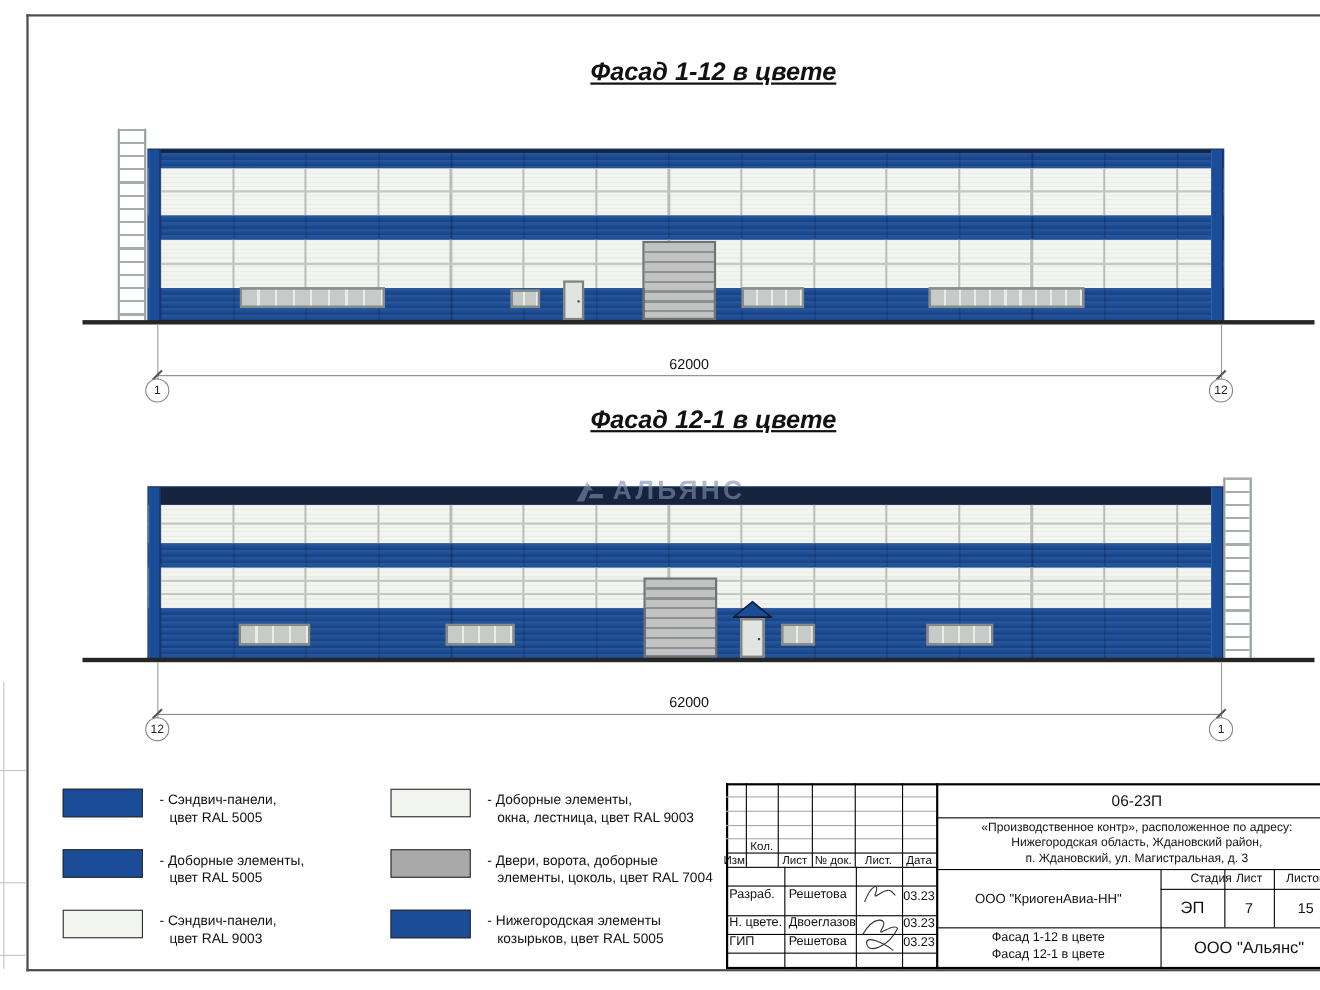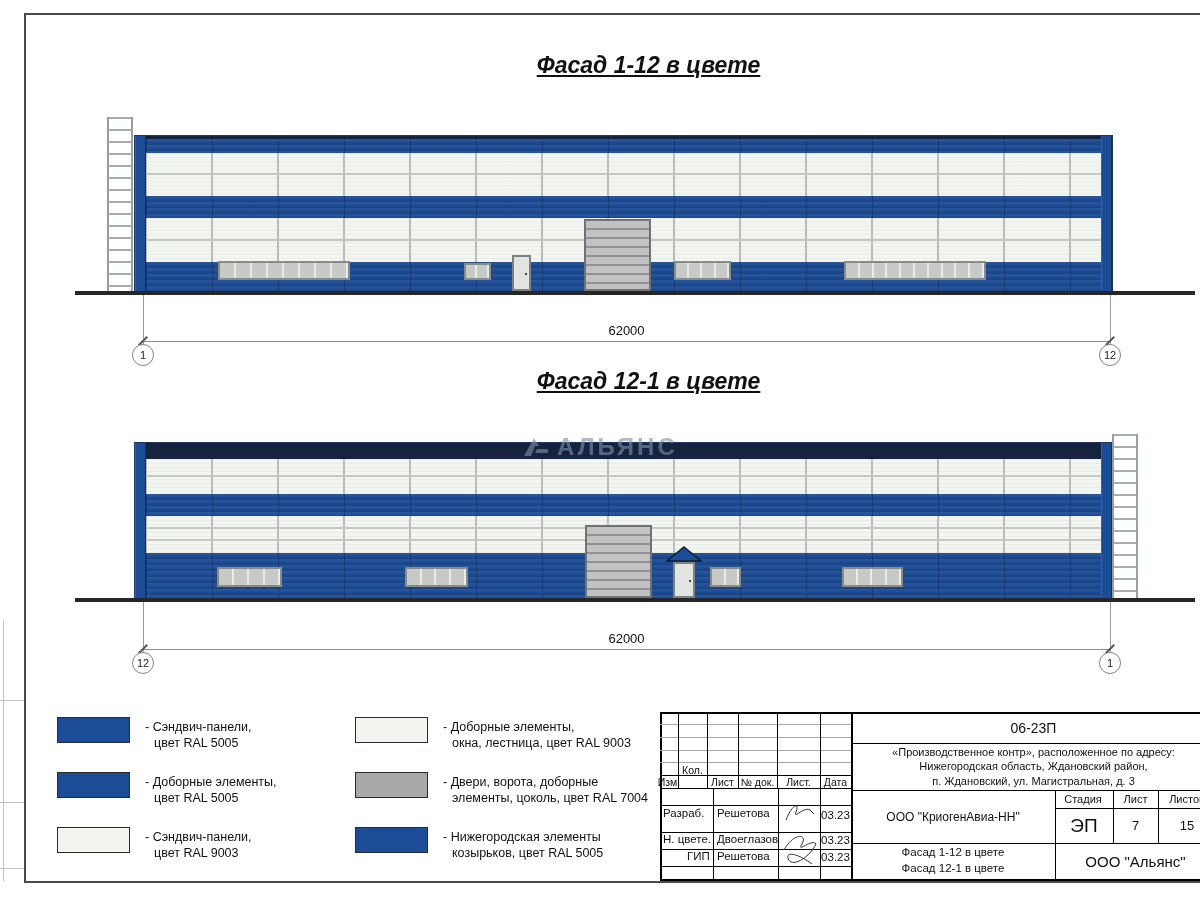"Стадия" div.cell { left: 382px -> 400px }
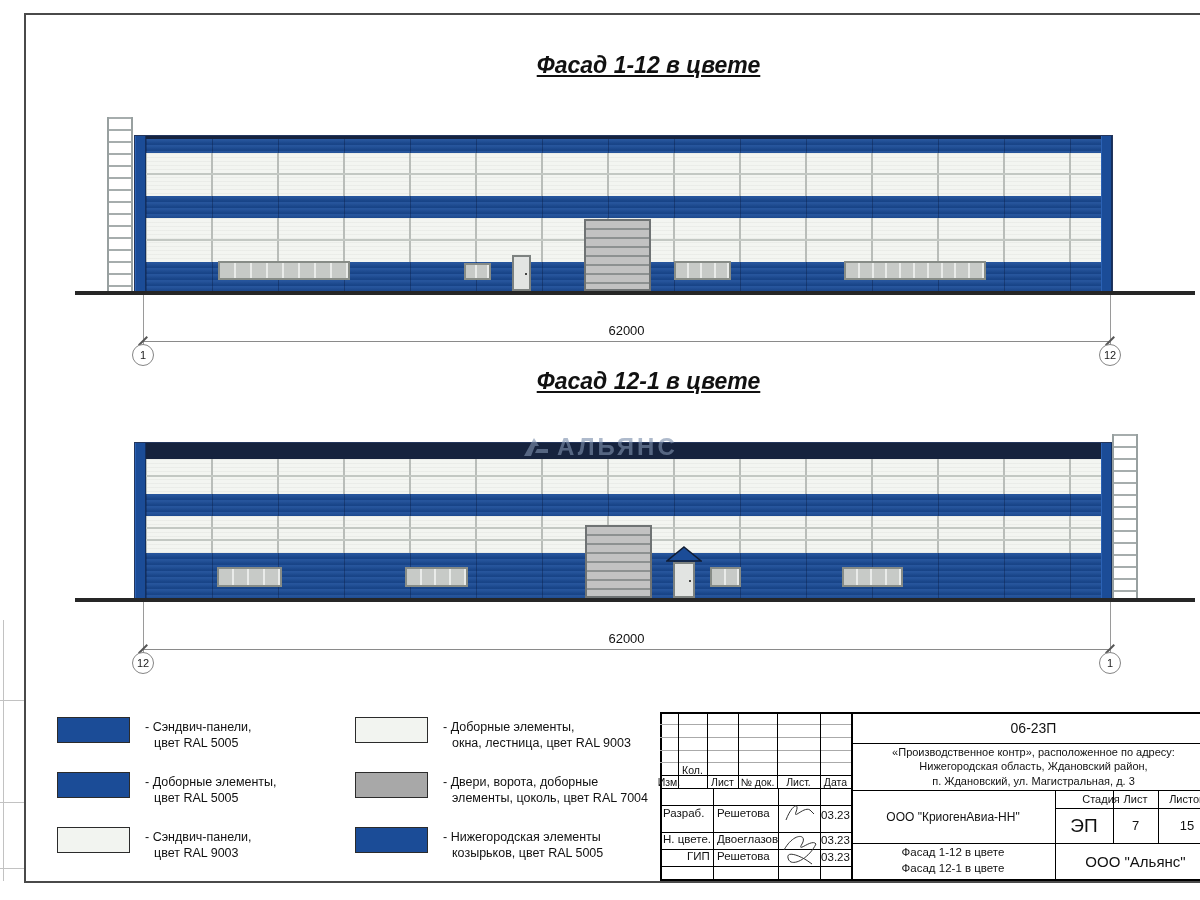"ЭП" div.cell { font-size: 19px -> 15px }
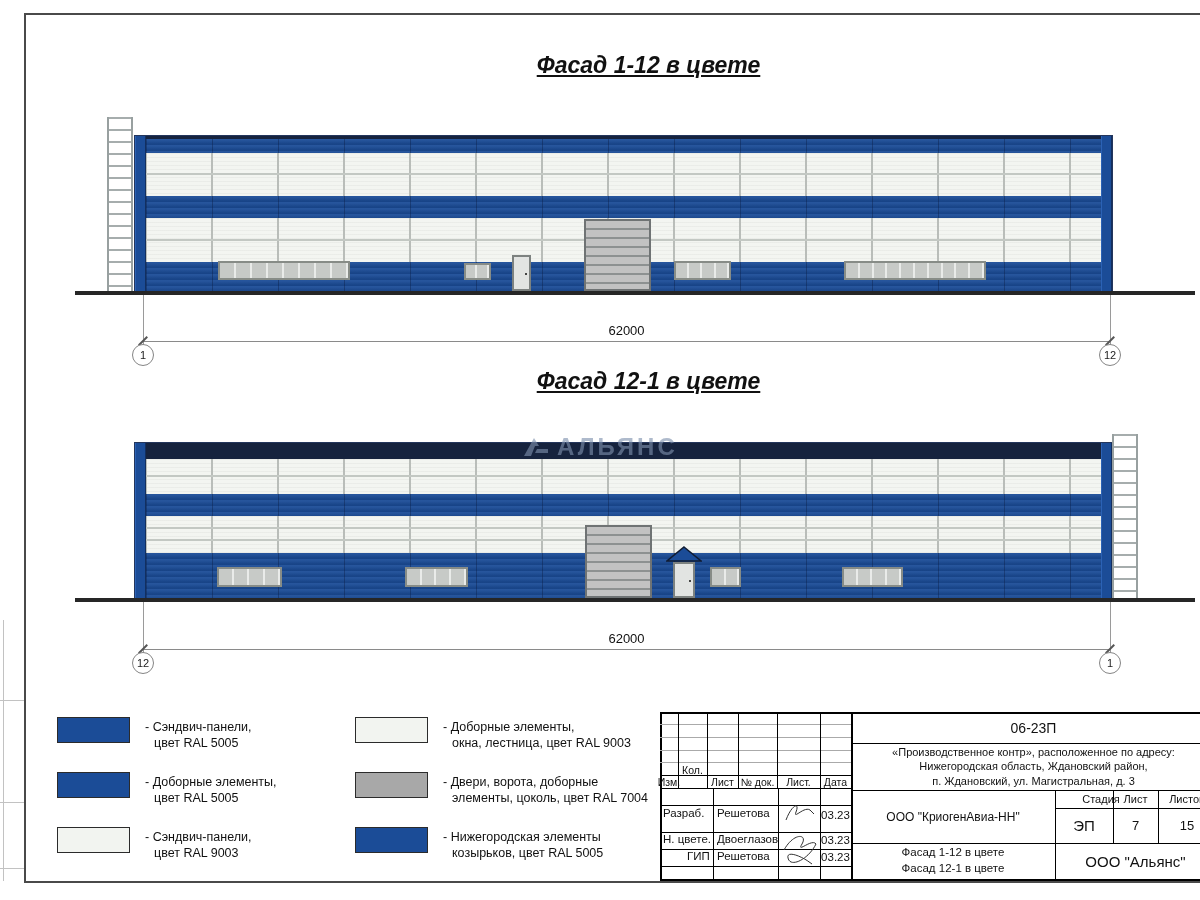"ГИП" div.row-t { margin-left: 24px -> none }
